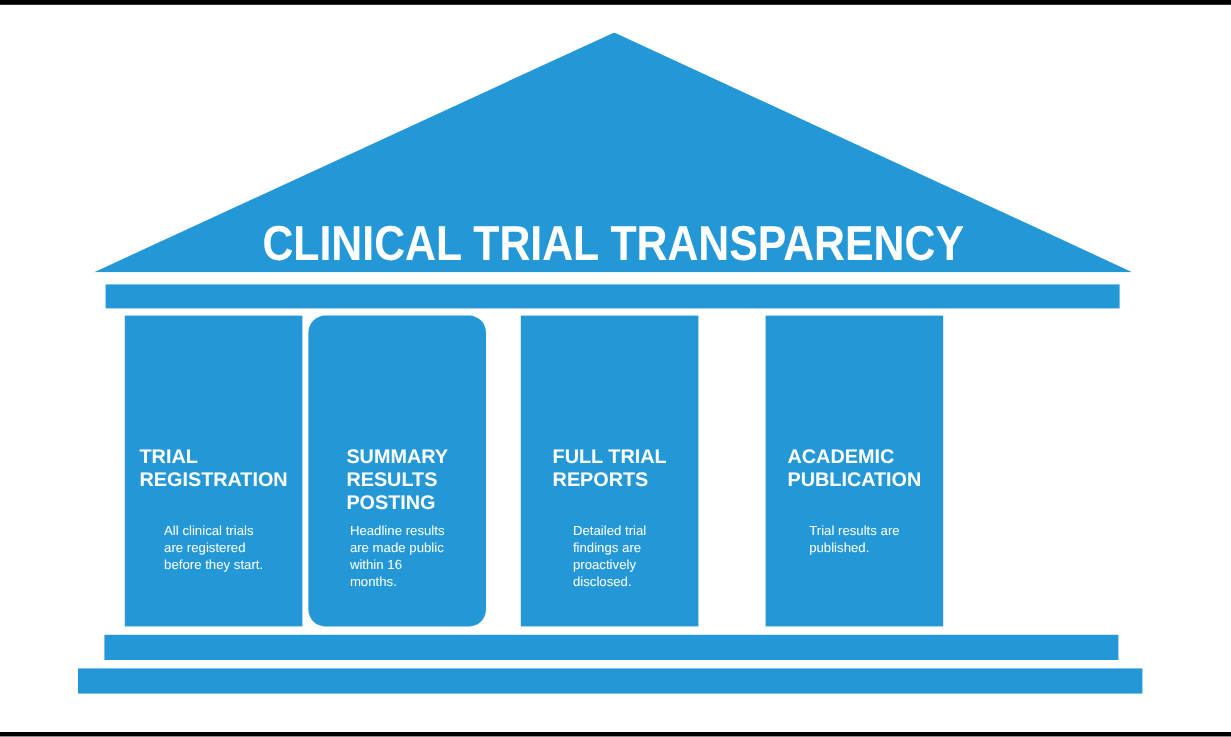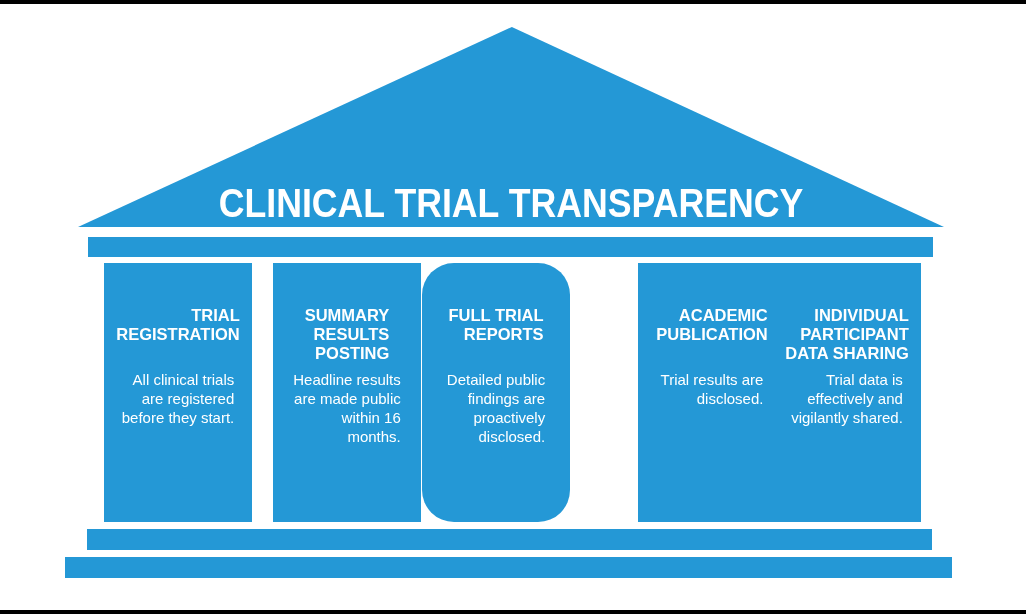"TRIAL" .pillar { padding: 43px 4px 0 4px -> 109px 4px 0 4px; text-align: right -> left }
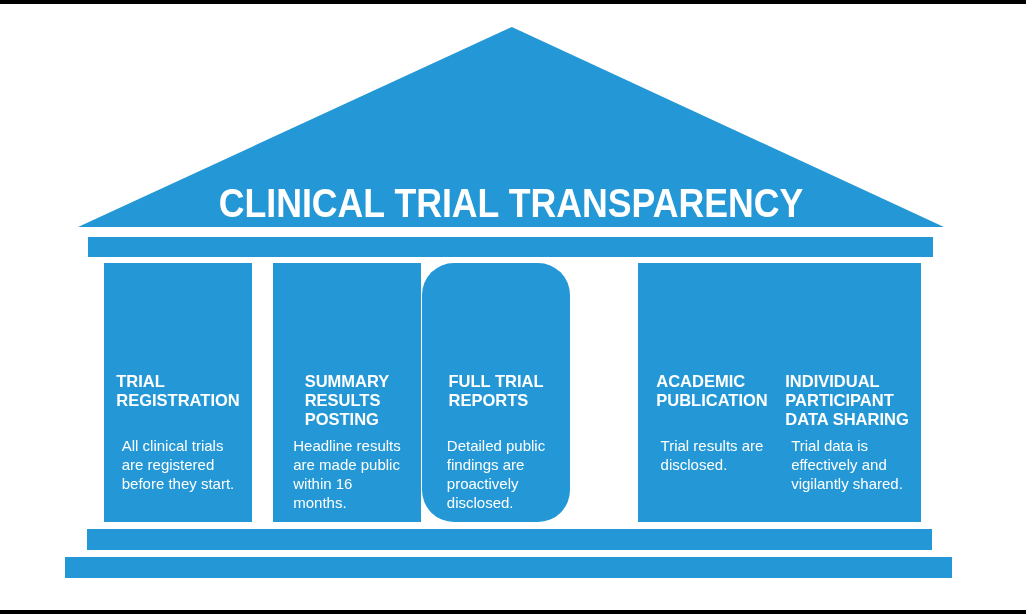"SUMMARY" .pillar-2 { border-radius: none -> 14px; left: 273px -> 257px }
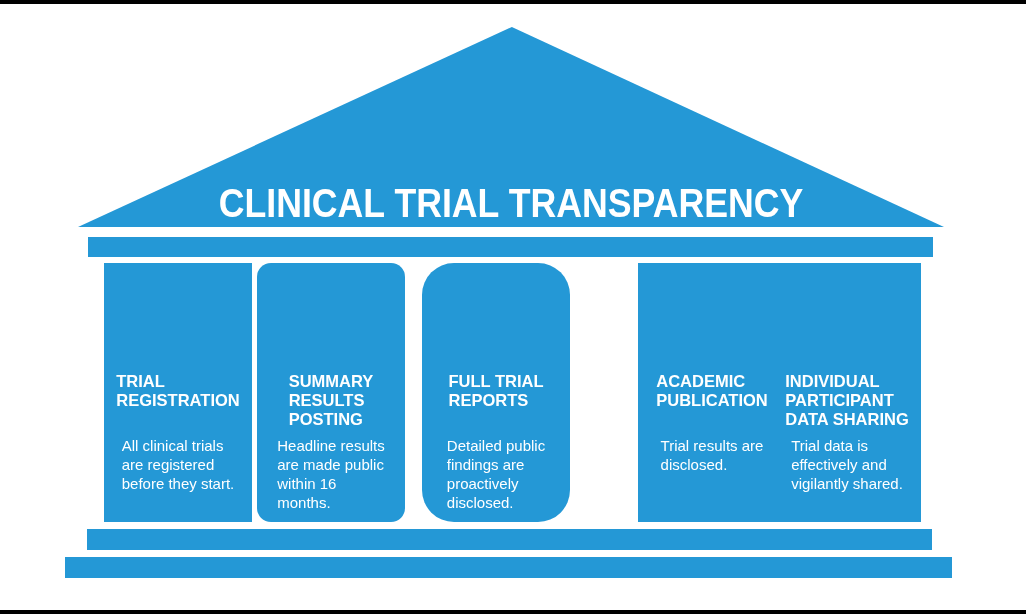"FULL TRIAL" .pillar-3 { border-radius: 32px -> none; left: 422px -> 434px }
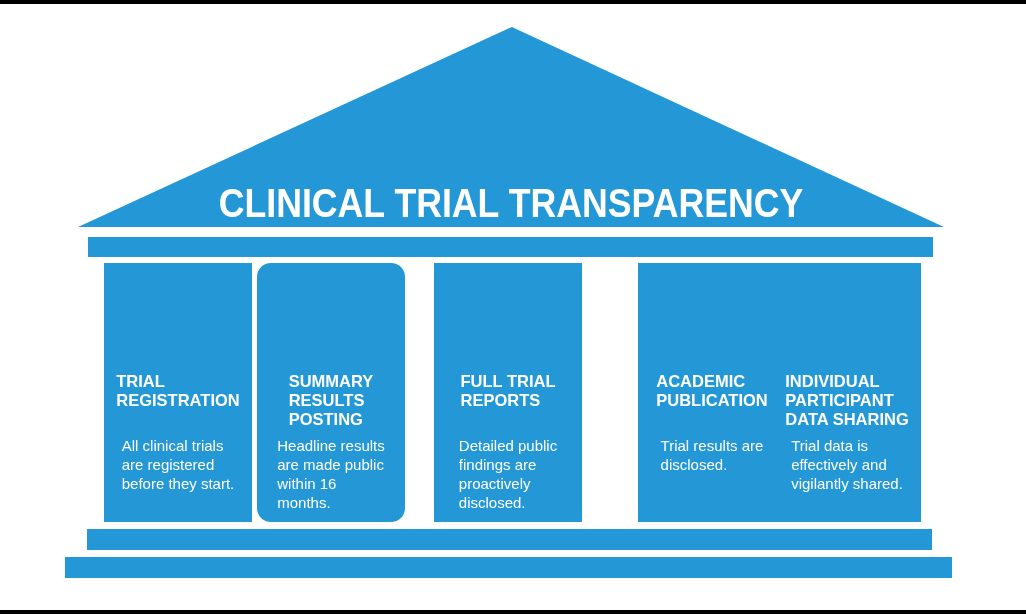"INDIVIDUAL" div.pillar { html: <div> <div>INDIVIDUAL PARTICIPANT DATA SHARING</div> <div>Trial data is effectively and vigilantly shared.</div> </div> -> none }
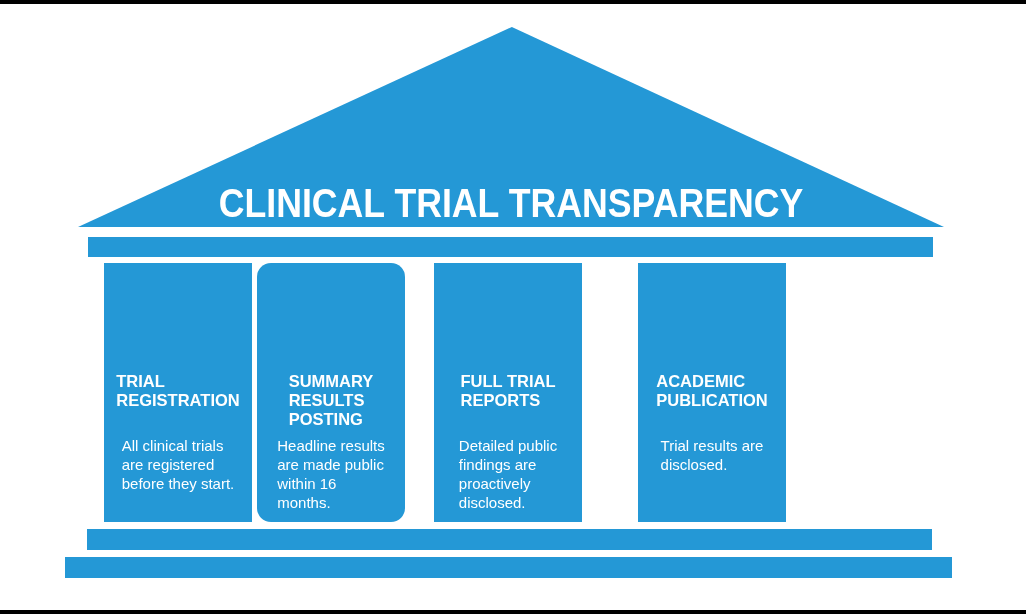"All clinical trials" .pillar-body { font-size: 15px -> 11px }
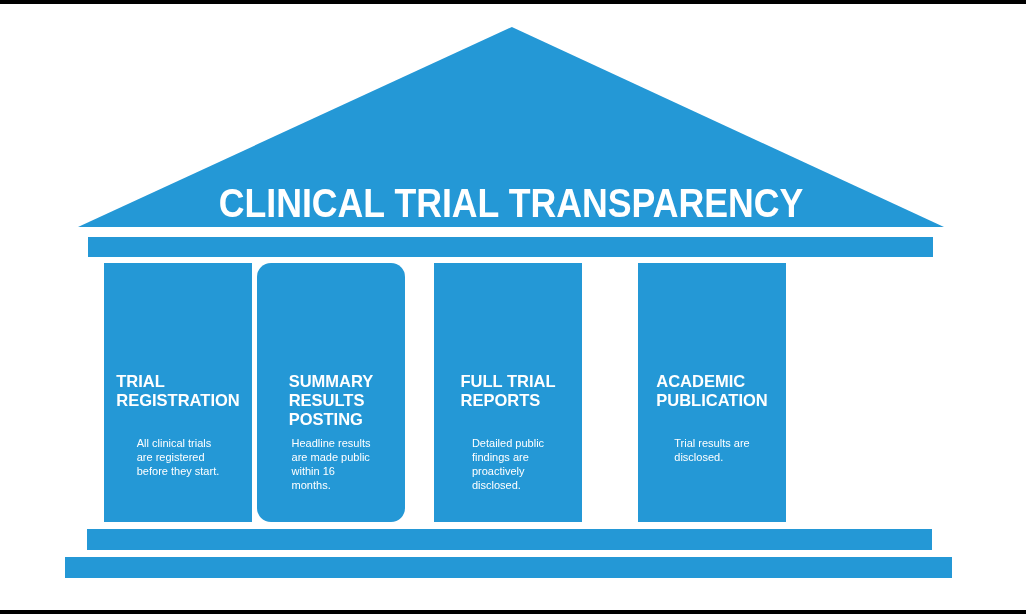"Detailed public" div.pillar-body { text: public -> trial }
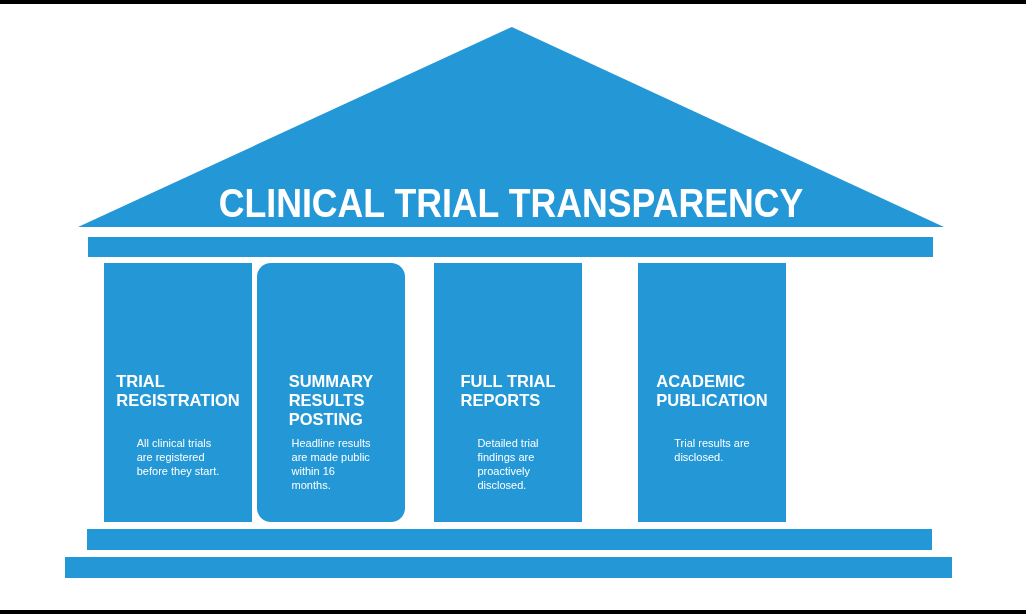"Trial results are" div.pillar-body { text: disclosed -> published }
